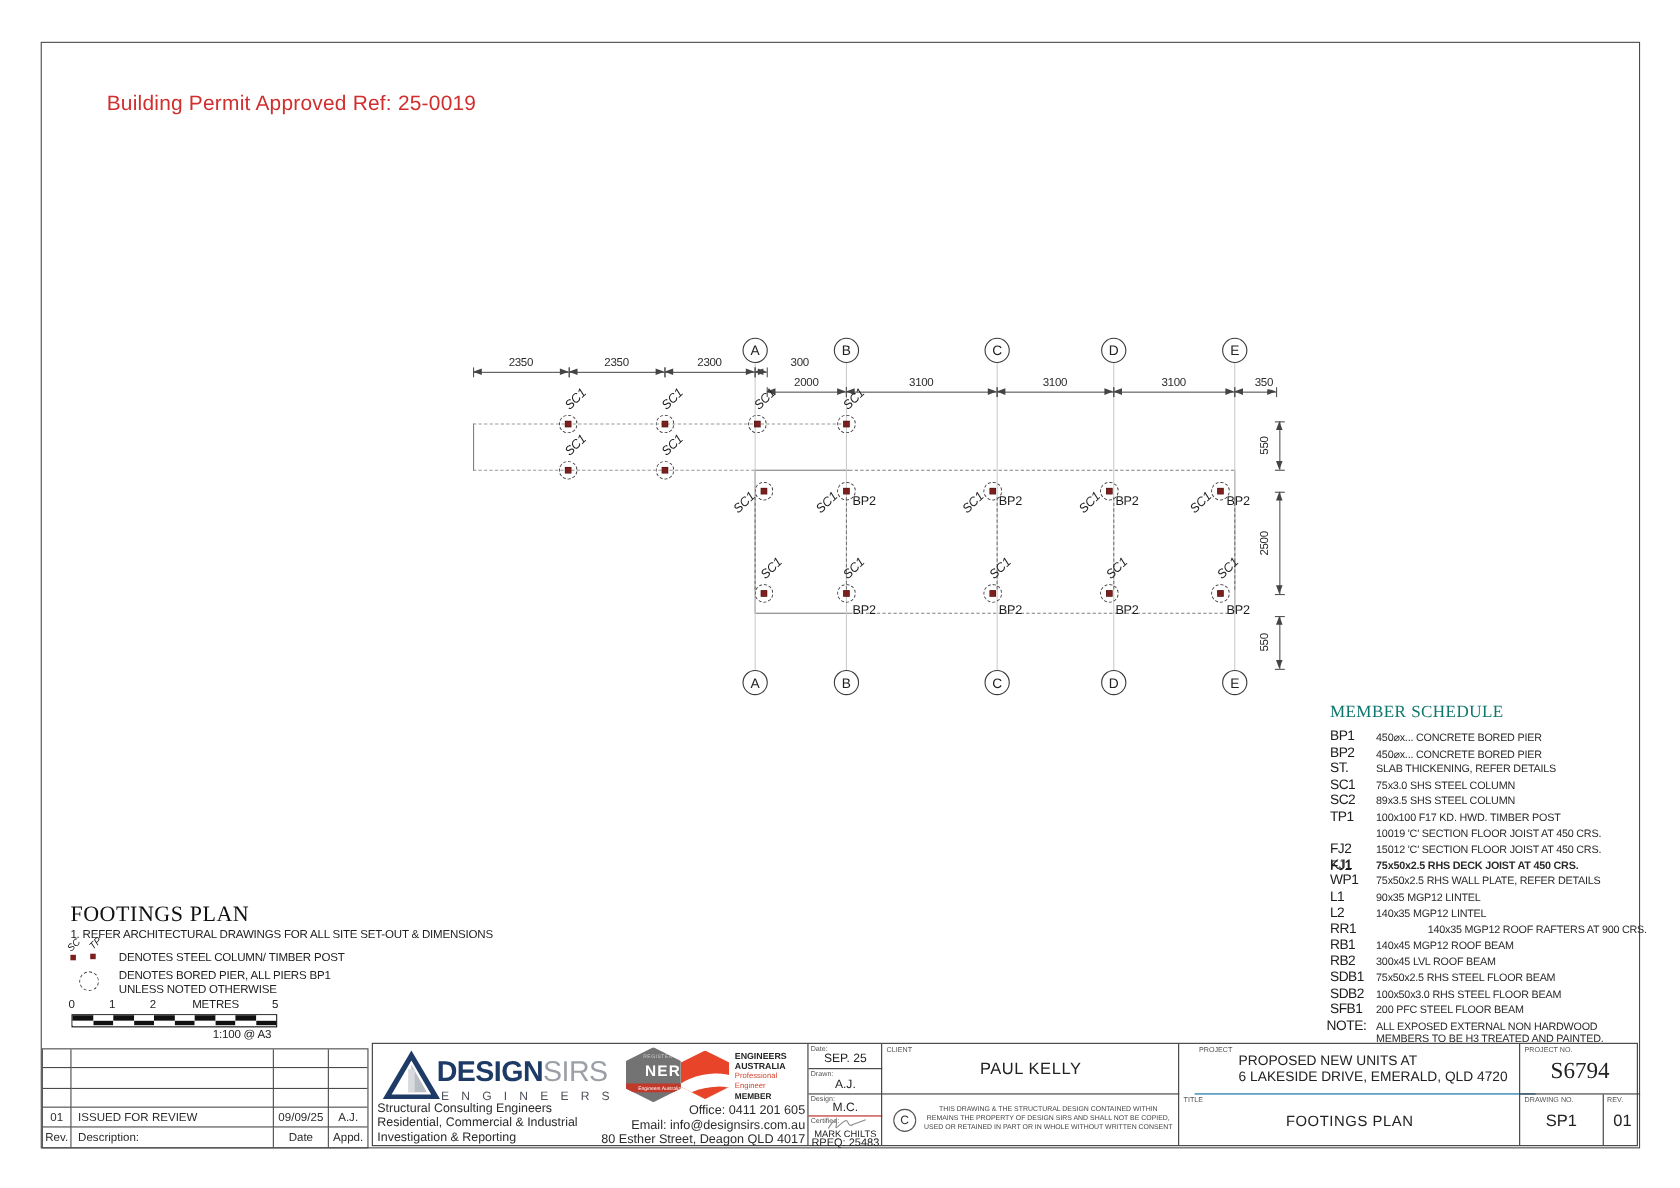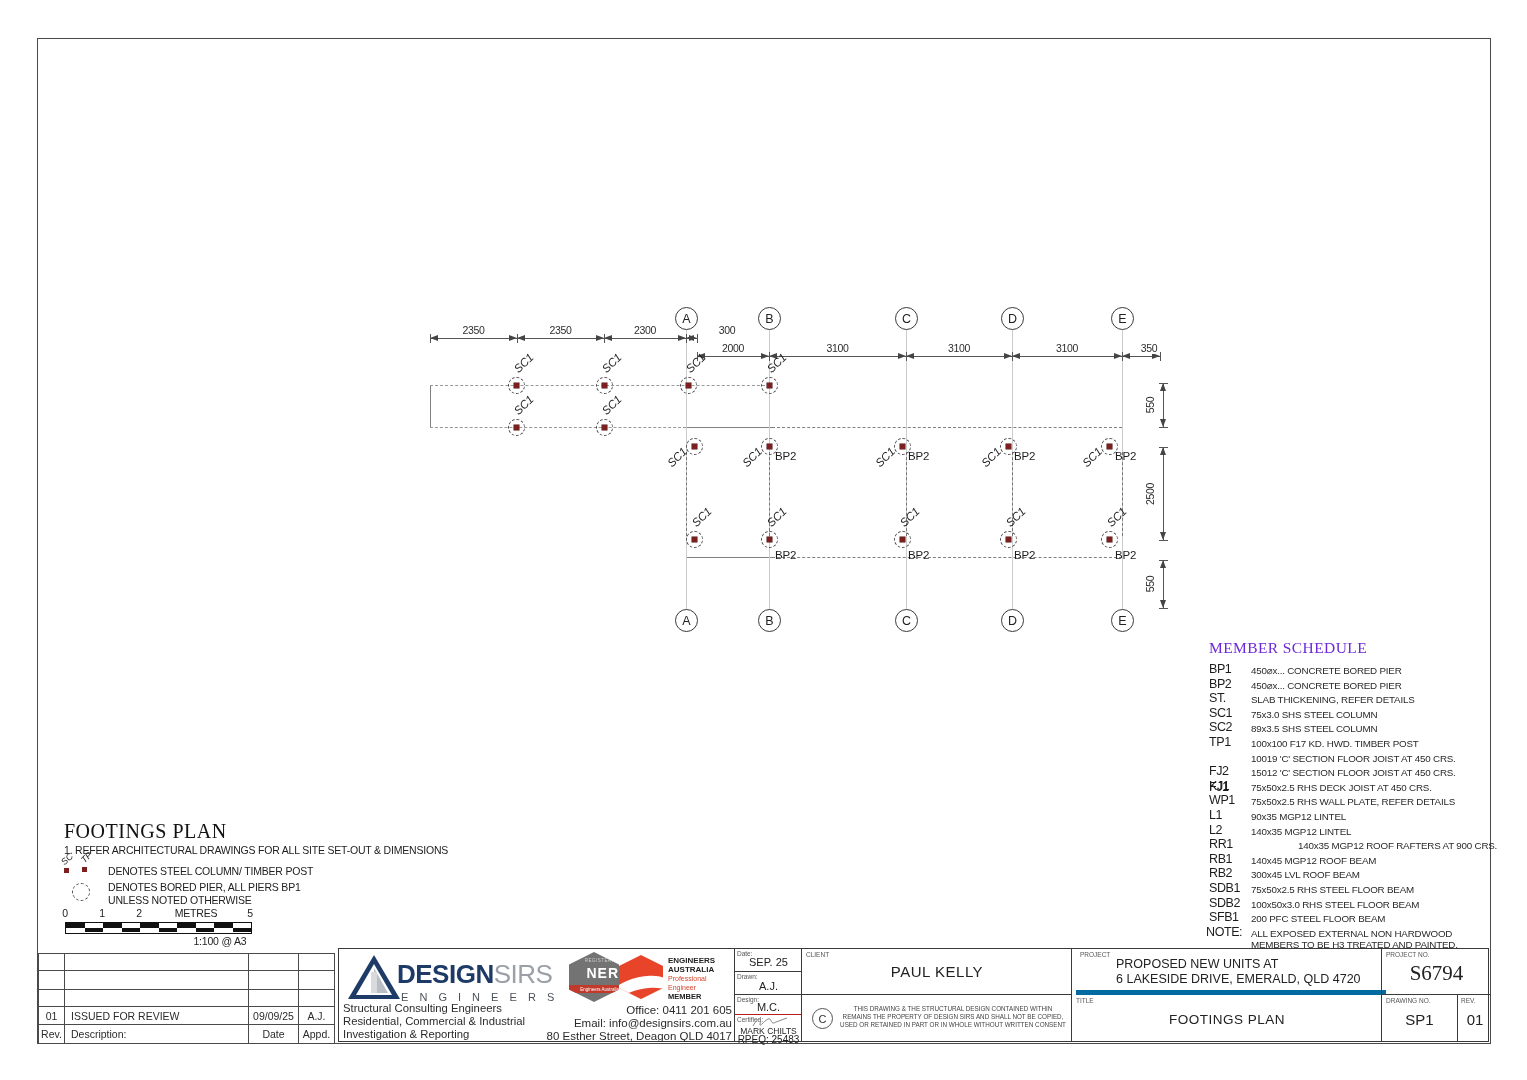"Building Permit Approved Ref: 25-0019" div.abs { html: none -> <div>Building Permit Approved Ref: 25-0019</div> }
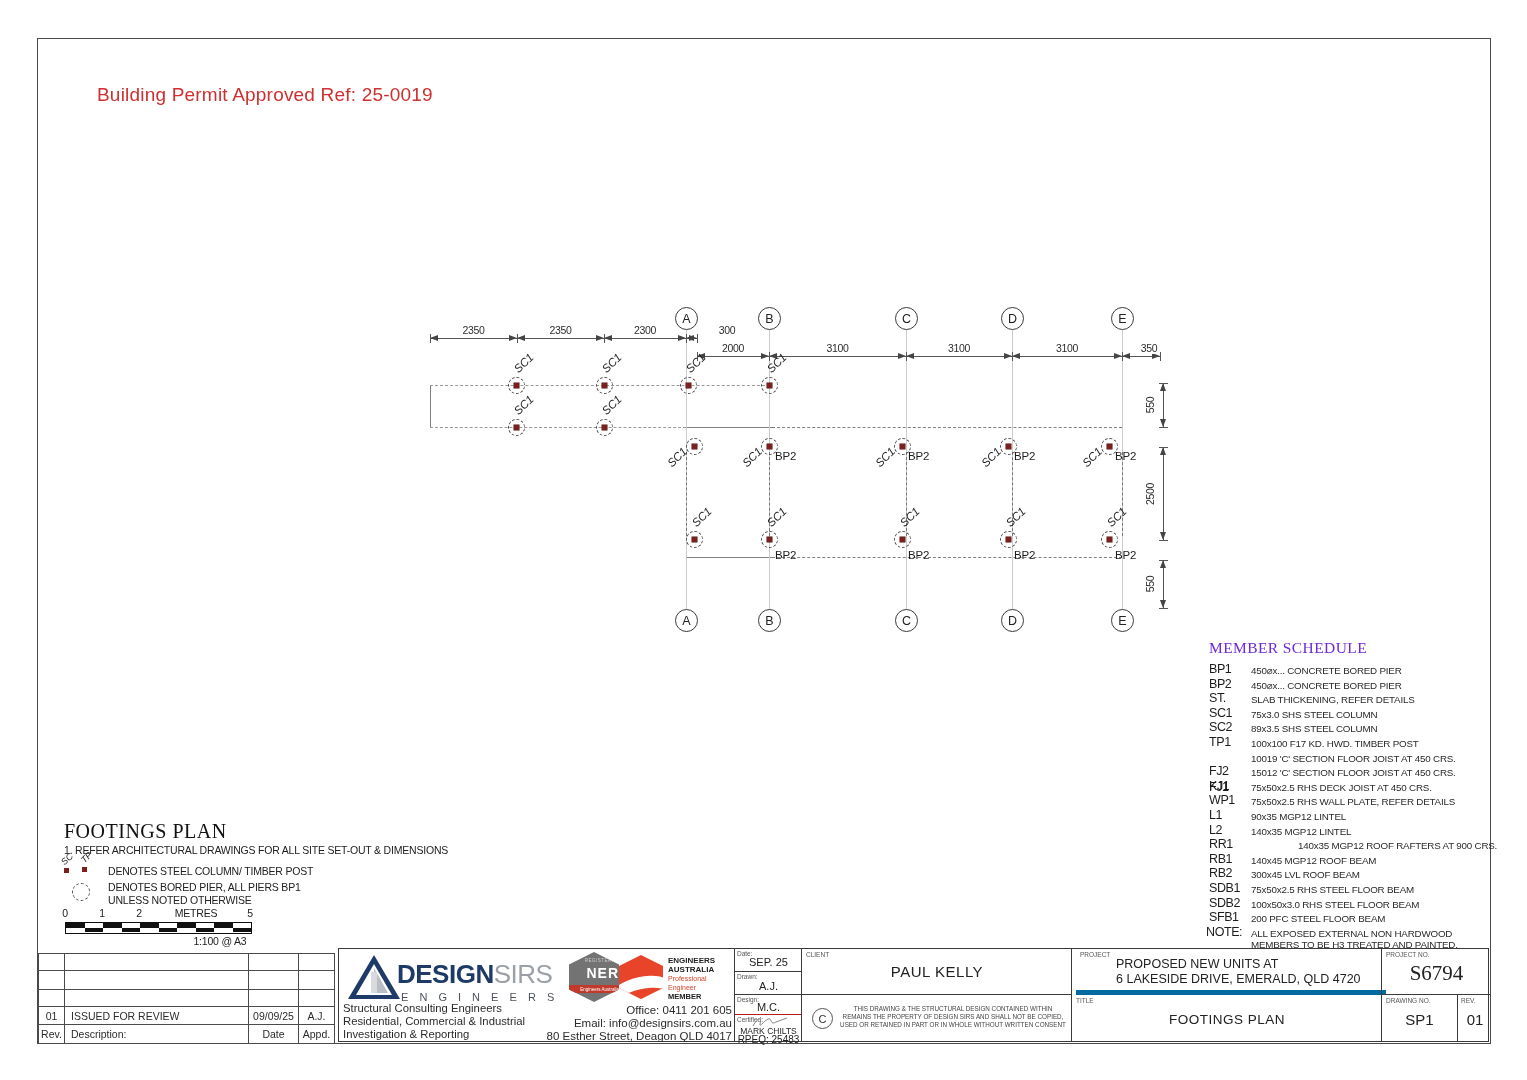"MEMBER SCHEDULE" div.abs { color: #6d28d9 -> #0f766e }
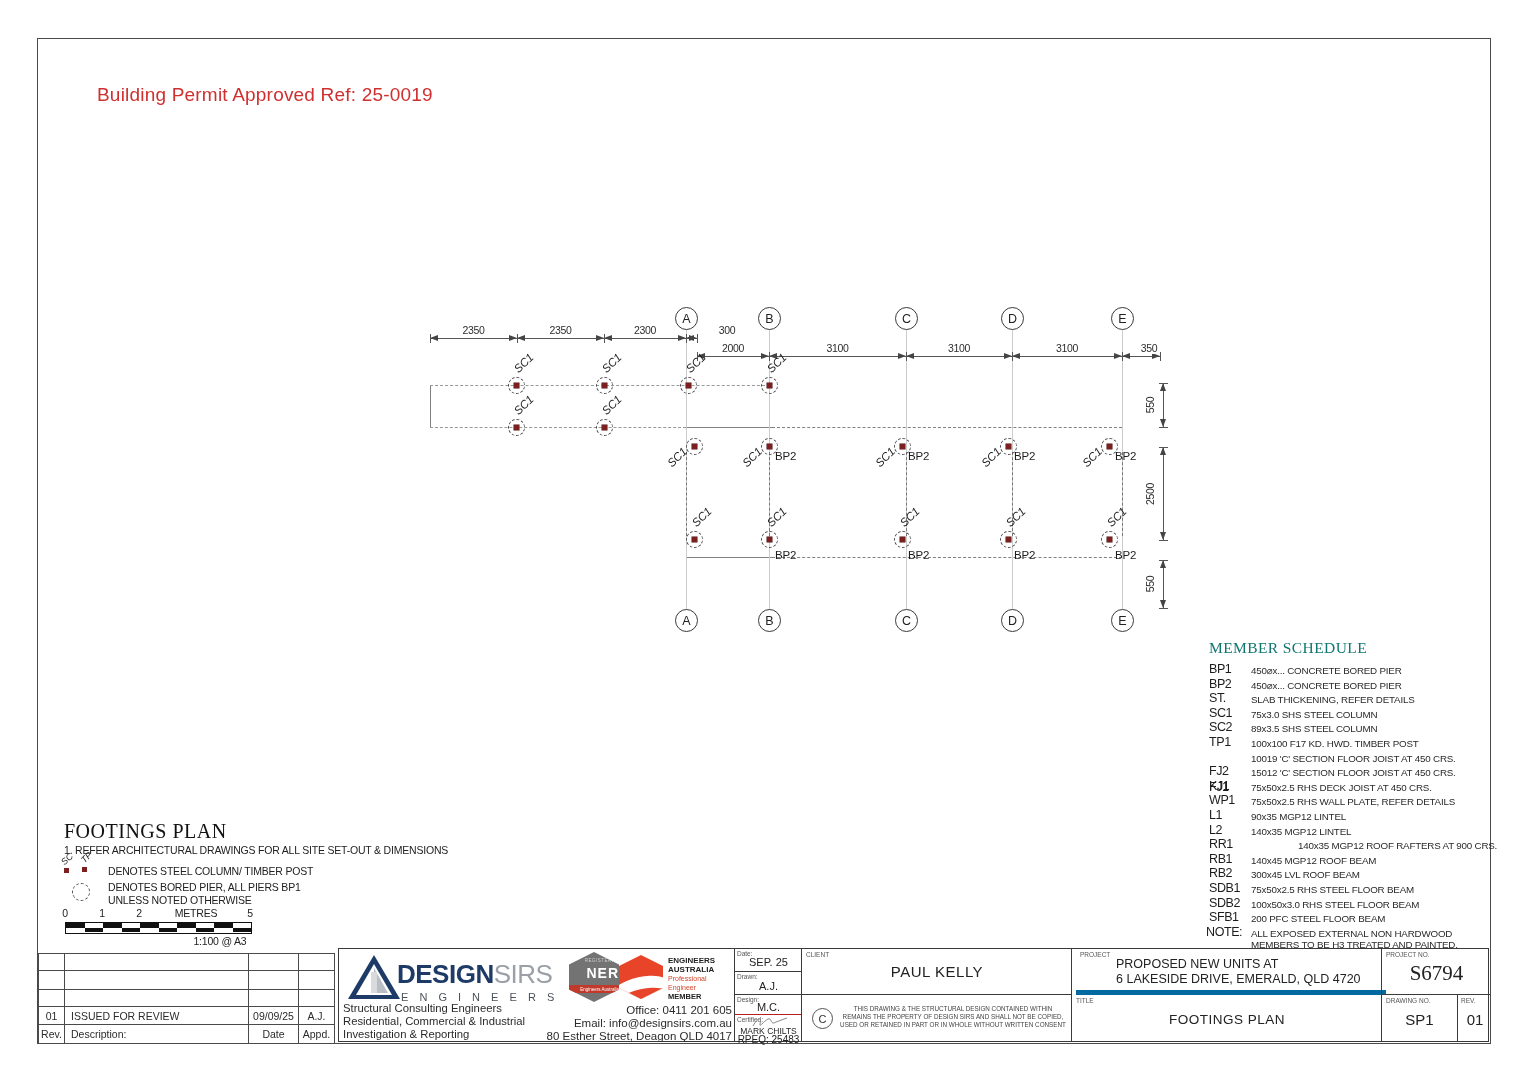"75x50x2.5 RHS DECK JOIST AT" div.sv { font-weight: none -> bold }
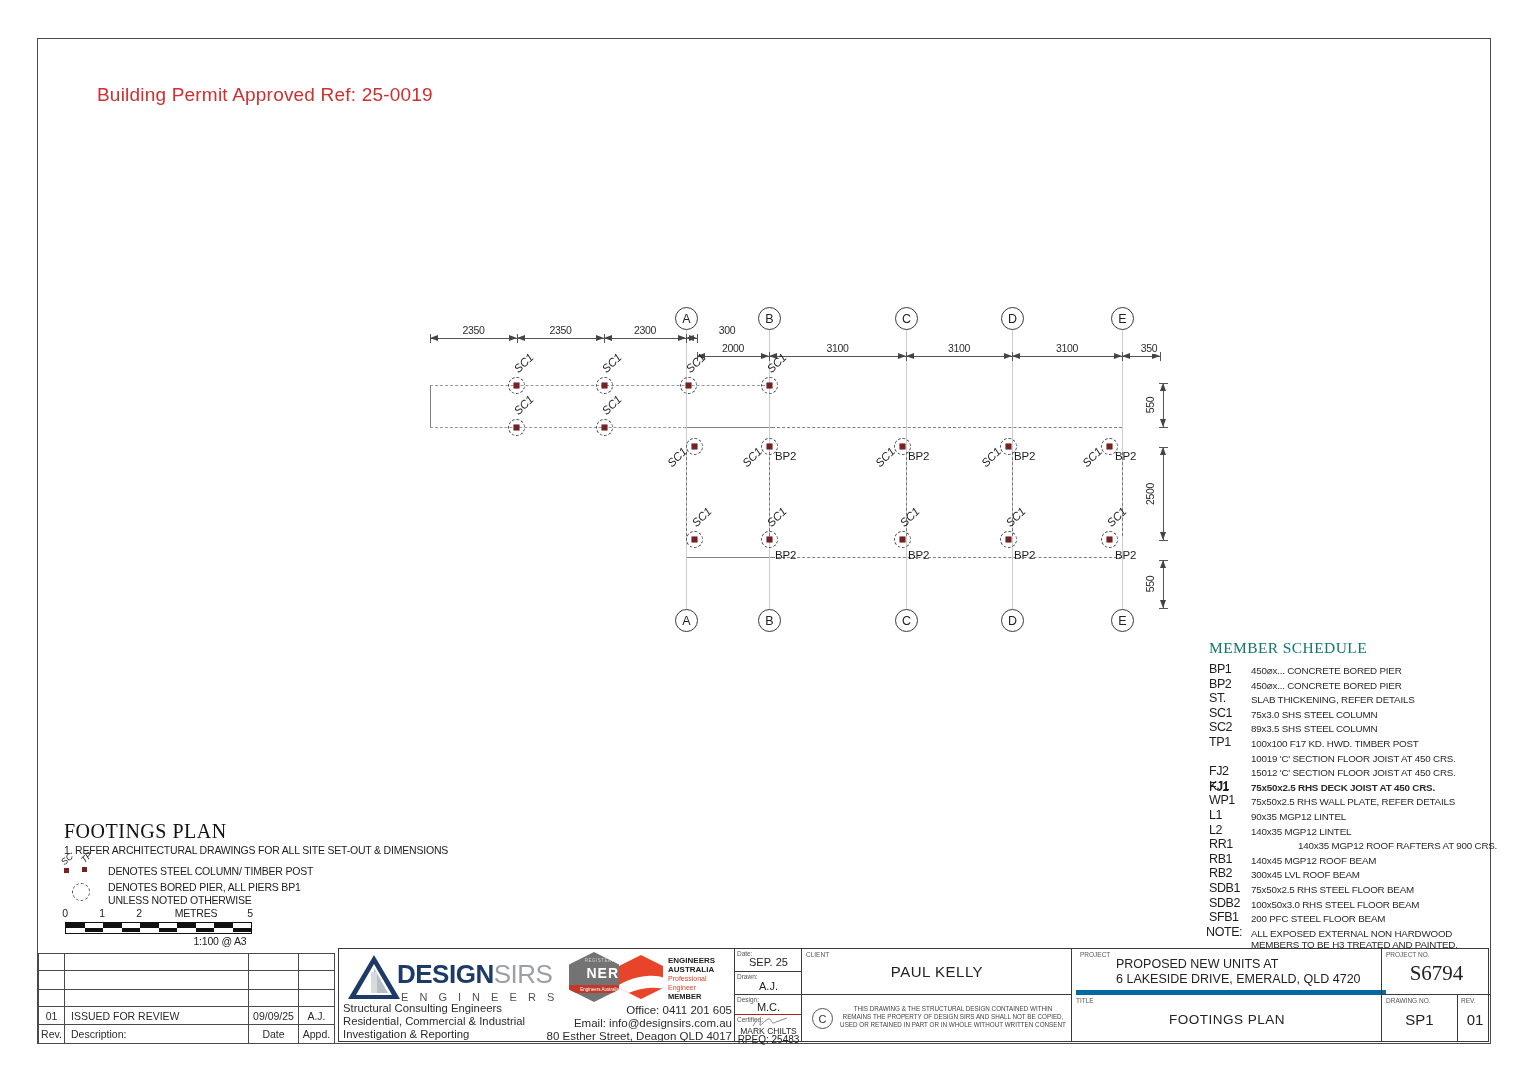"PROPOSED NEW UNITS AT" div.cell { border-bottom: 5px solid #0369a1 -> 1px solid #0369a1; left: 4px -> 14px }
